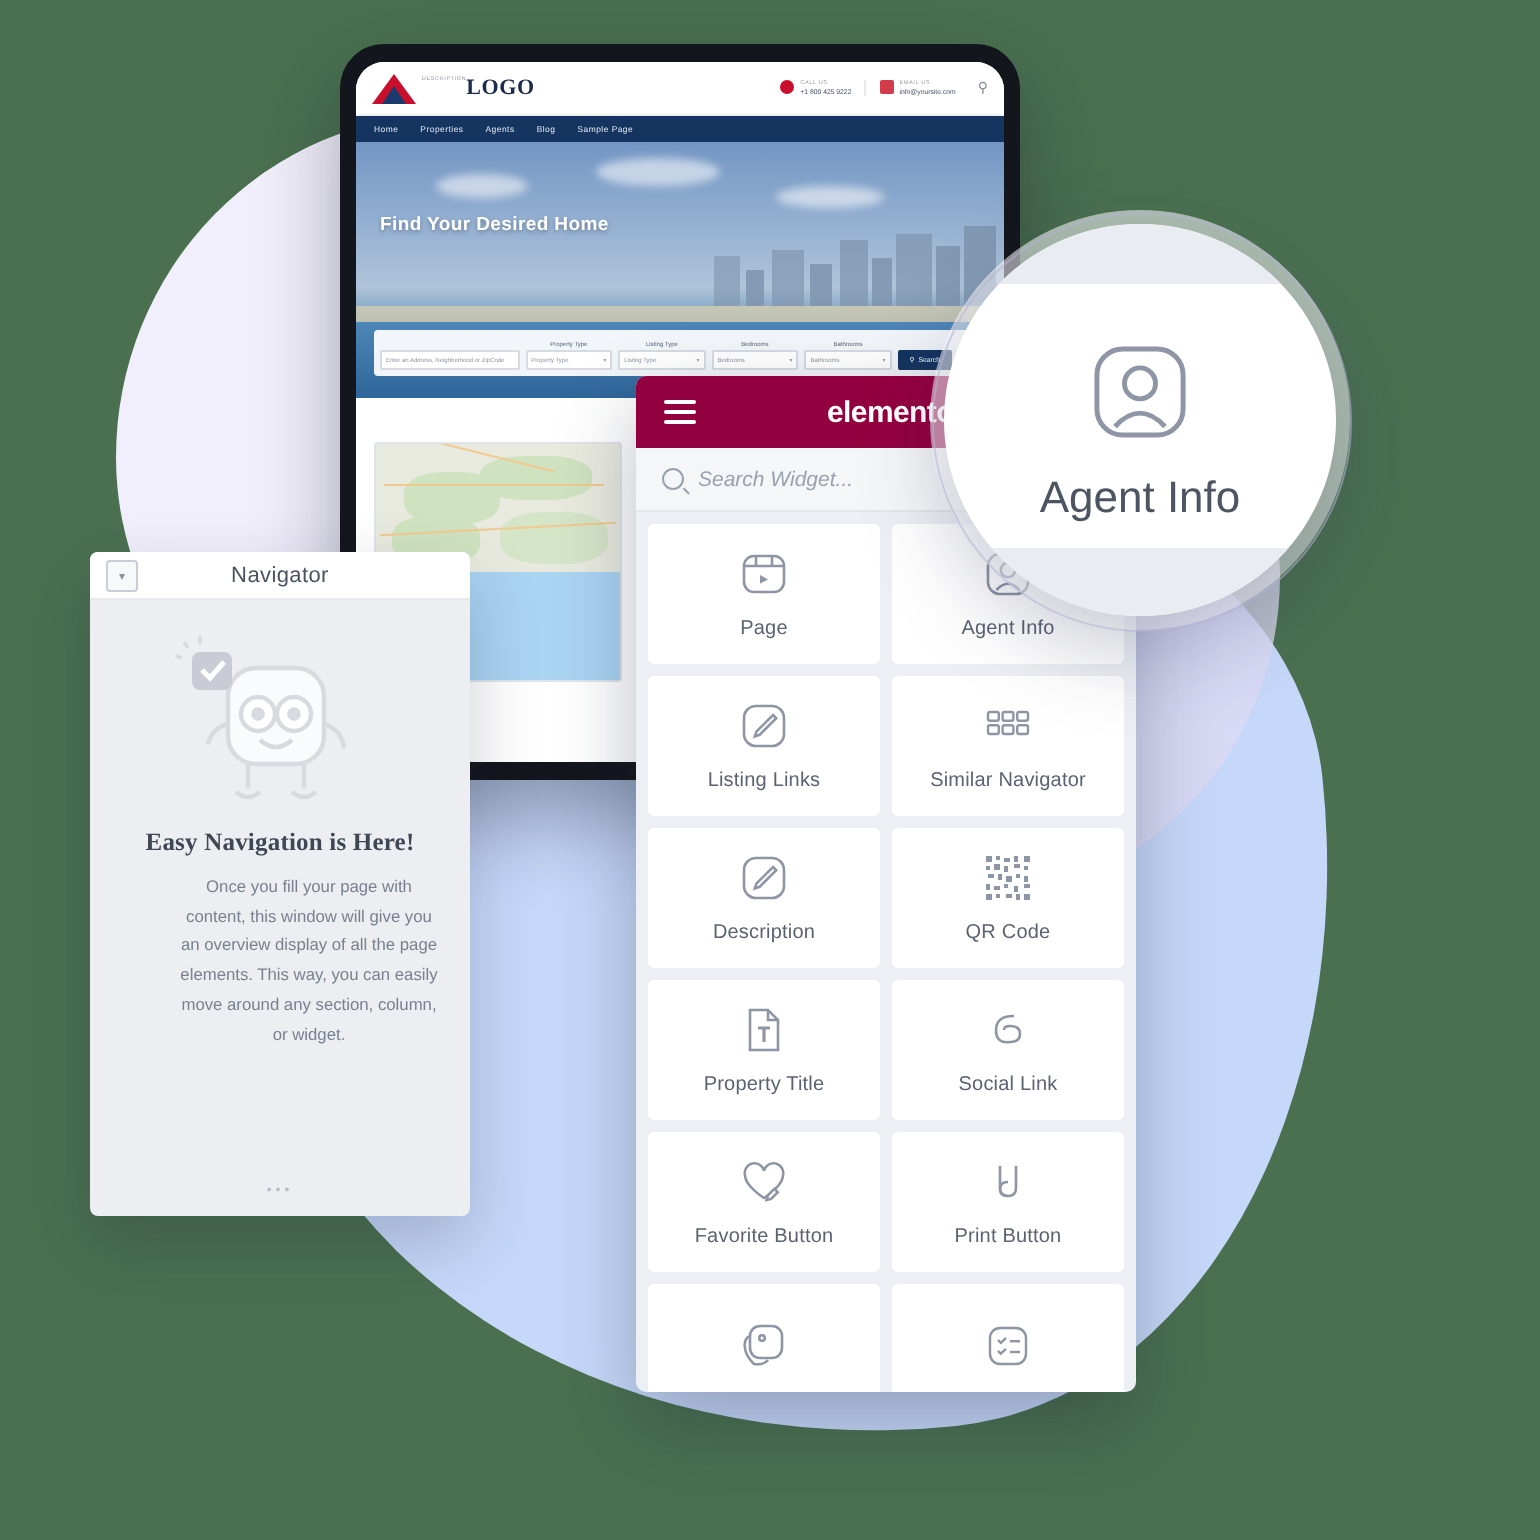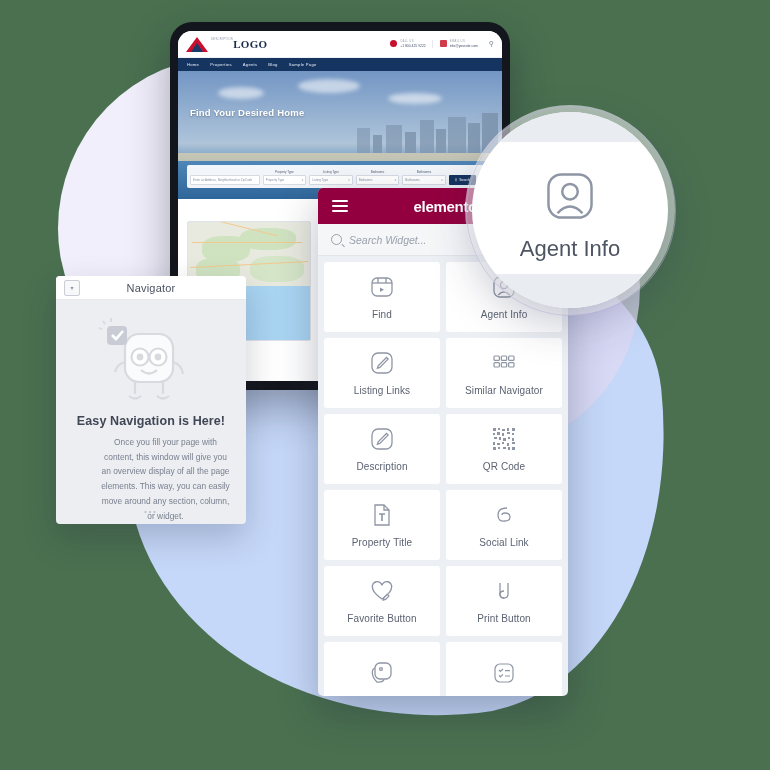"Navigator" .navigator { height: 248px -> 332px; left: 56px -> 45px }
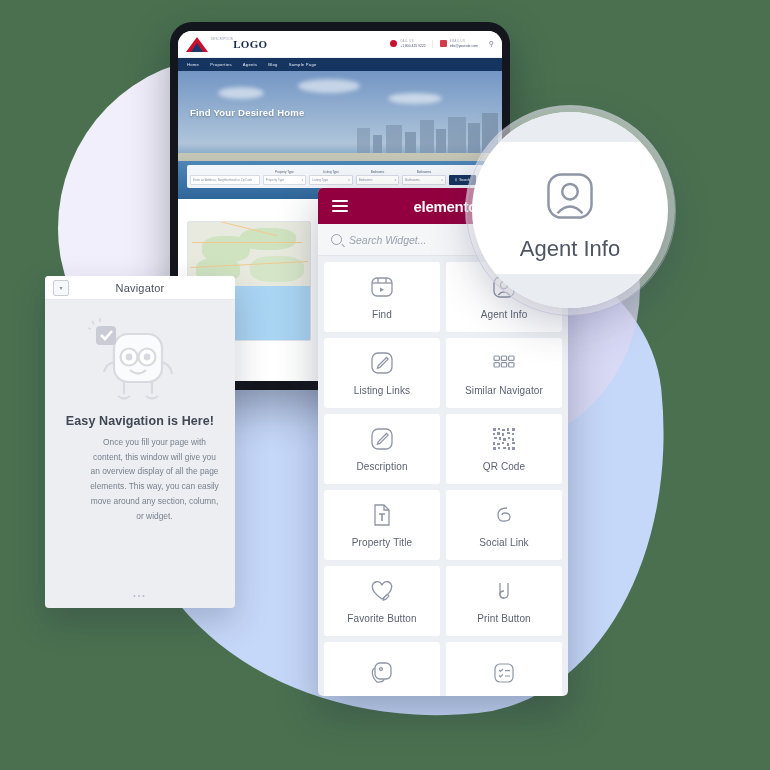"Find" div.wlabel { text: Find -> Page }
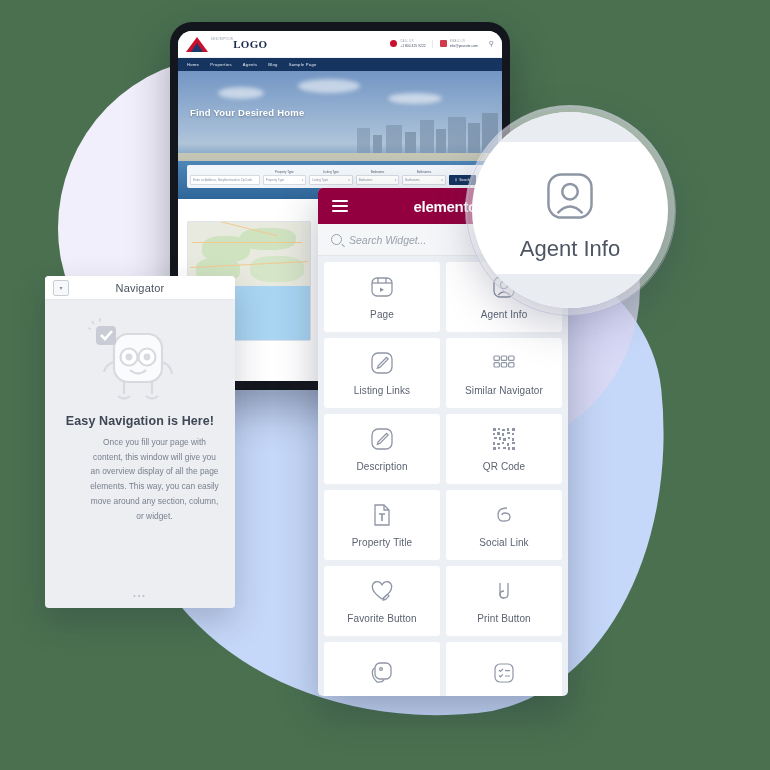"Easy Navigation is Here!" .nav-h { font-family: none -> Liberation Serif, serif }
